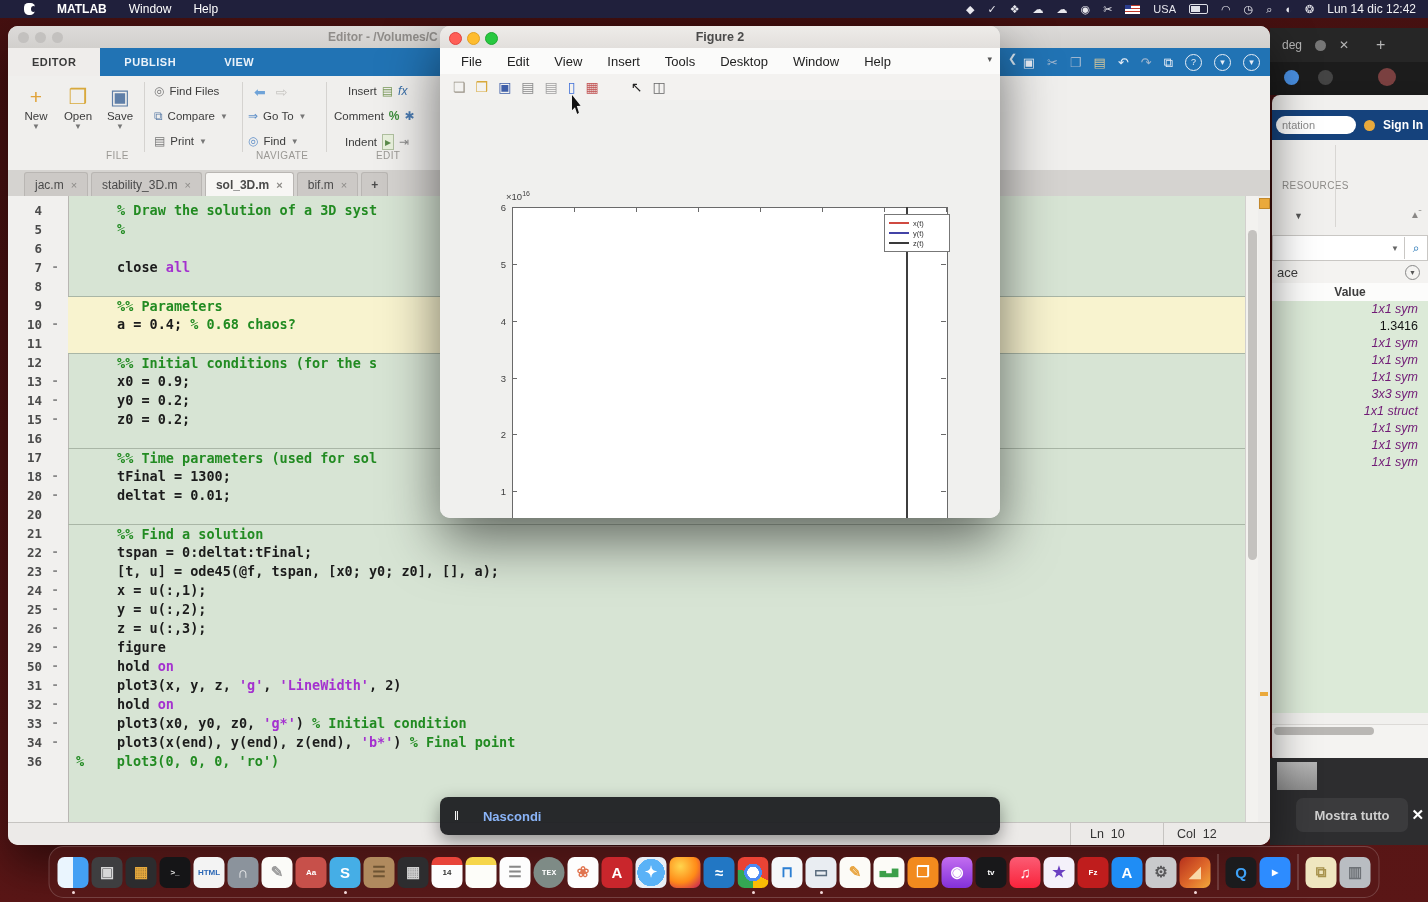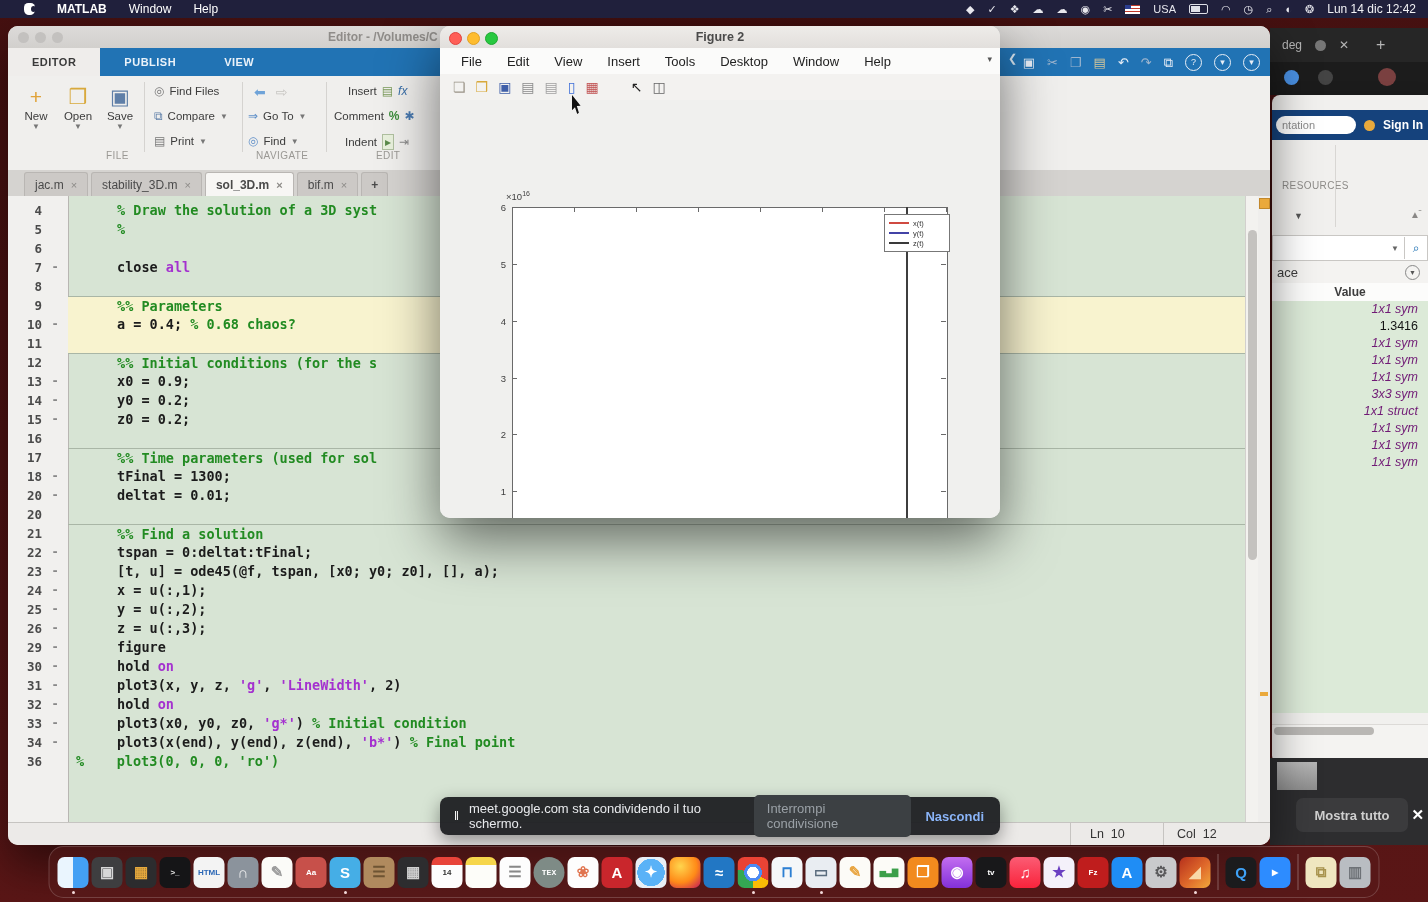"30" span.ln { text: 30 -> 50 }
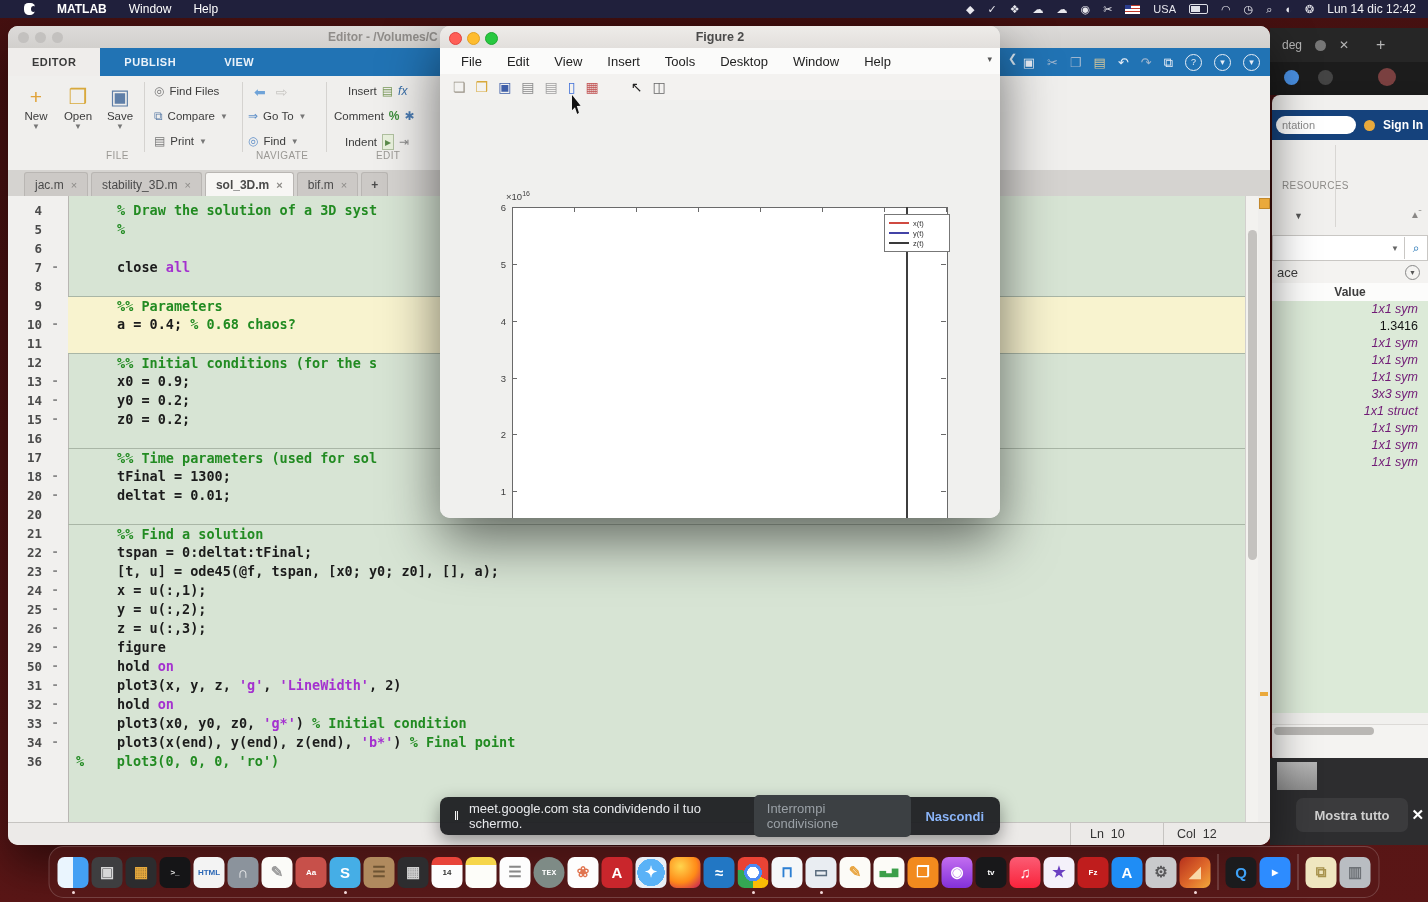"meet.google.com sta condividendo il tuo" span { html: <span>meet.google.com sta condividendo il tuo schermo.</span> -> none }
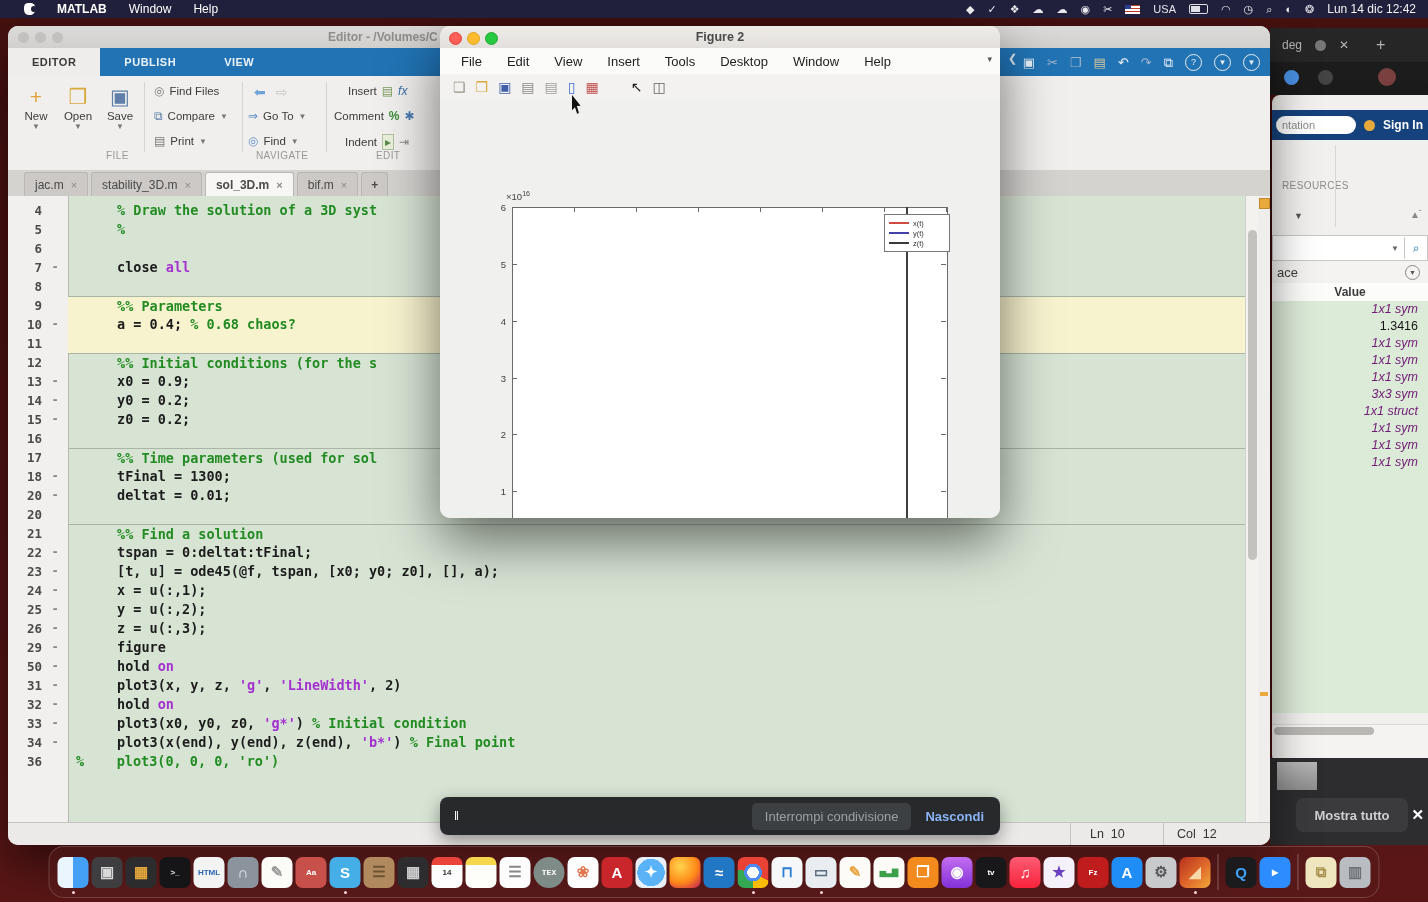"Interrompi condivisione" span { html: <span>Interrompi condivisione</span> -> none }
